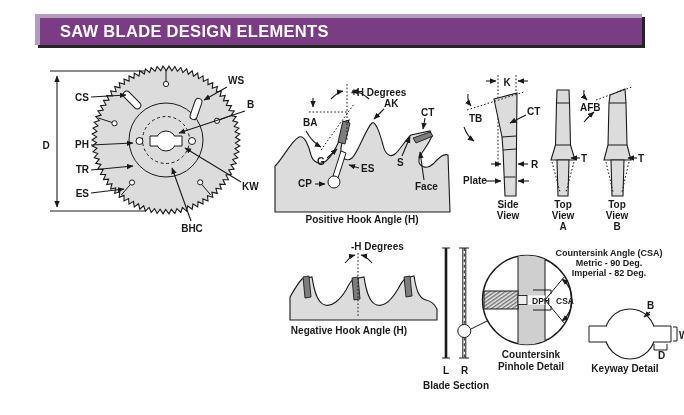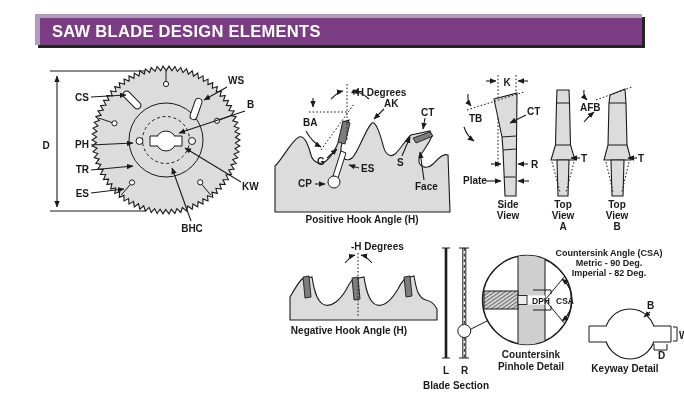"SAW BLADE DESIGN ELEMENTS" .hdr-inner { padding-left: 12px -> 20px }
